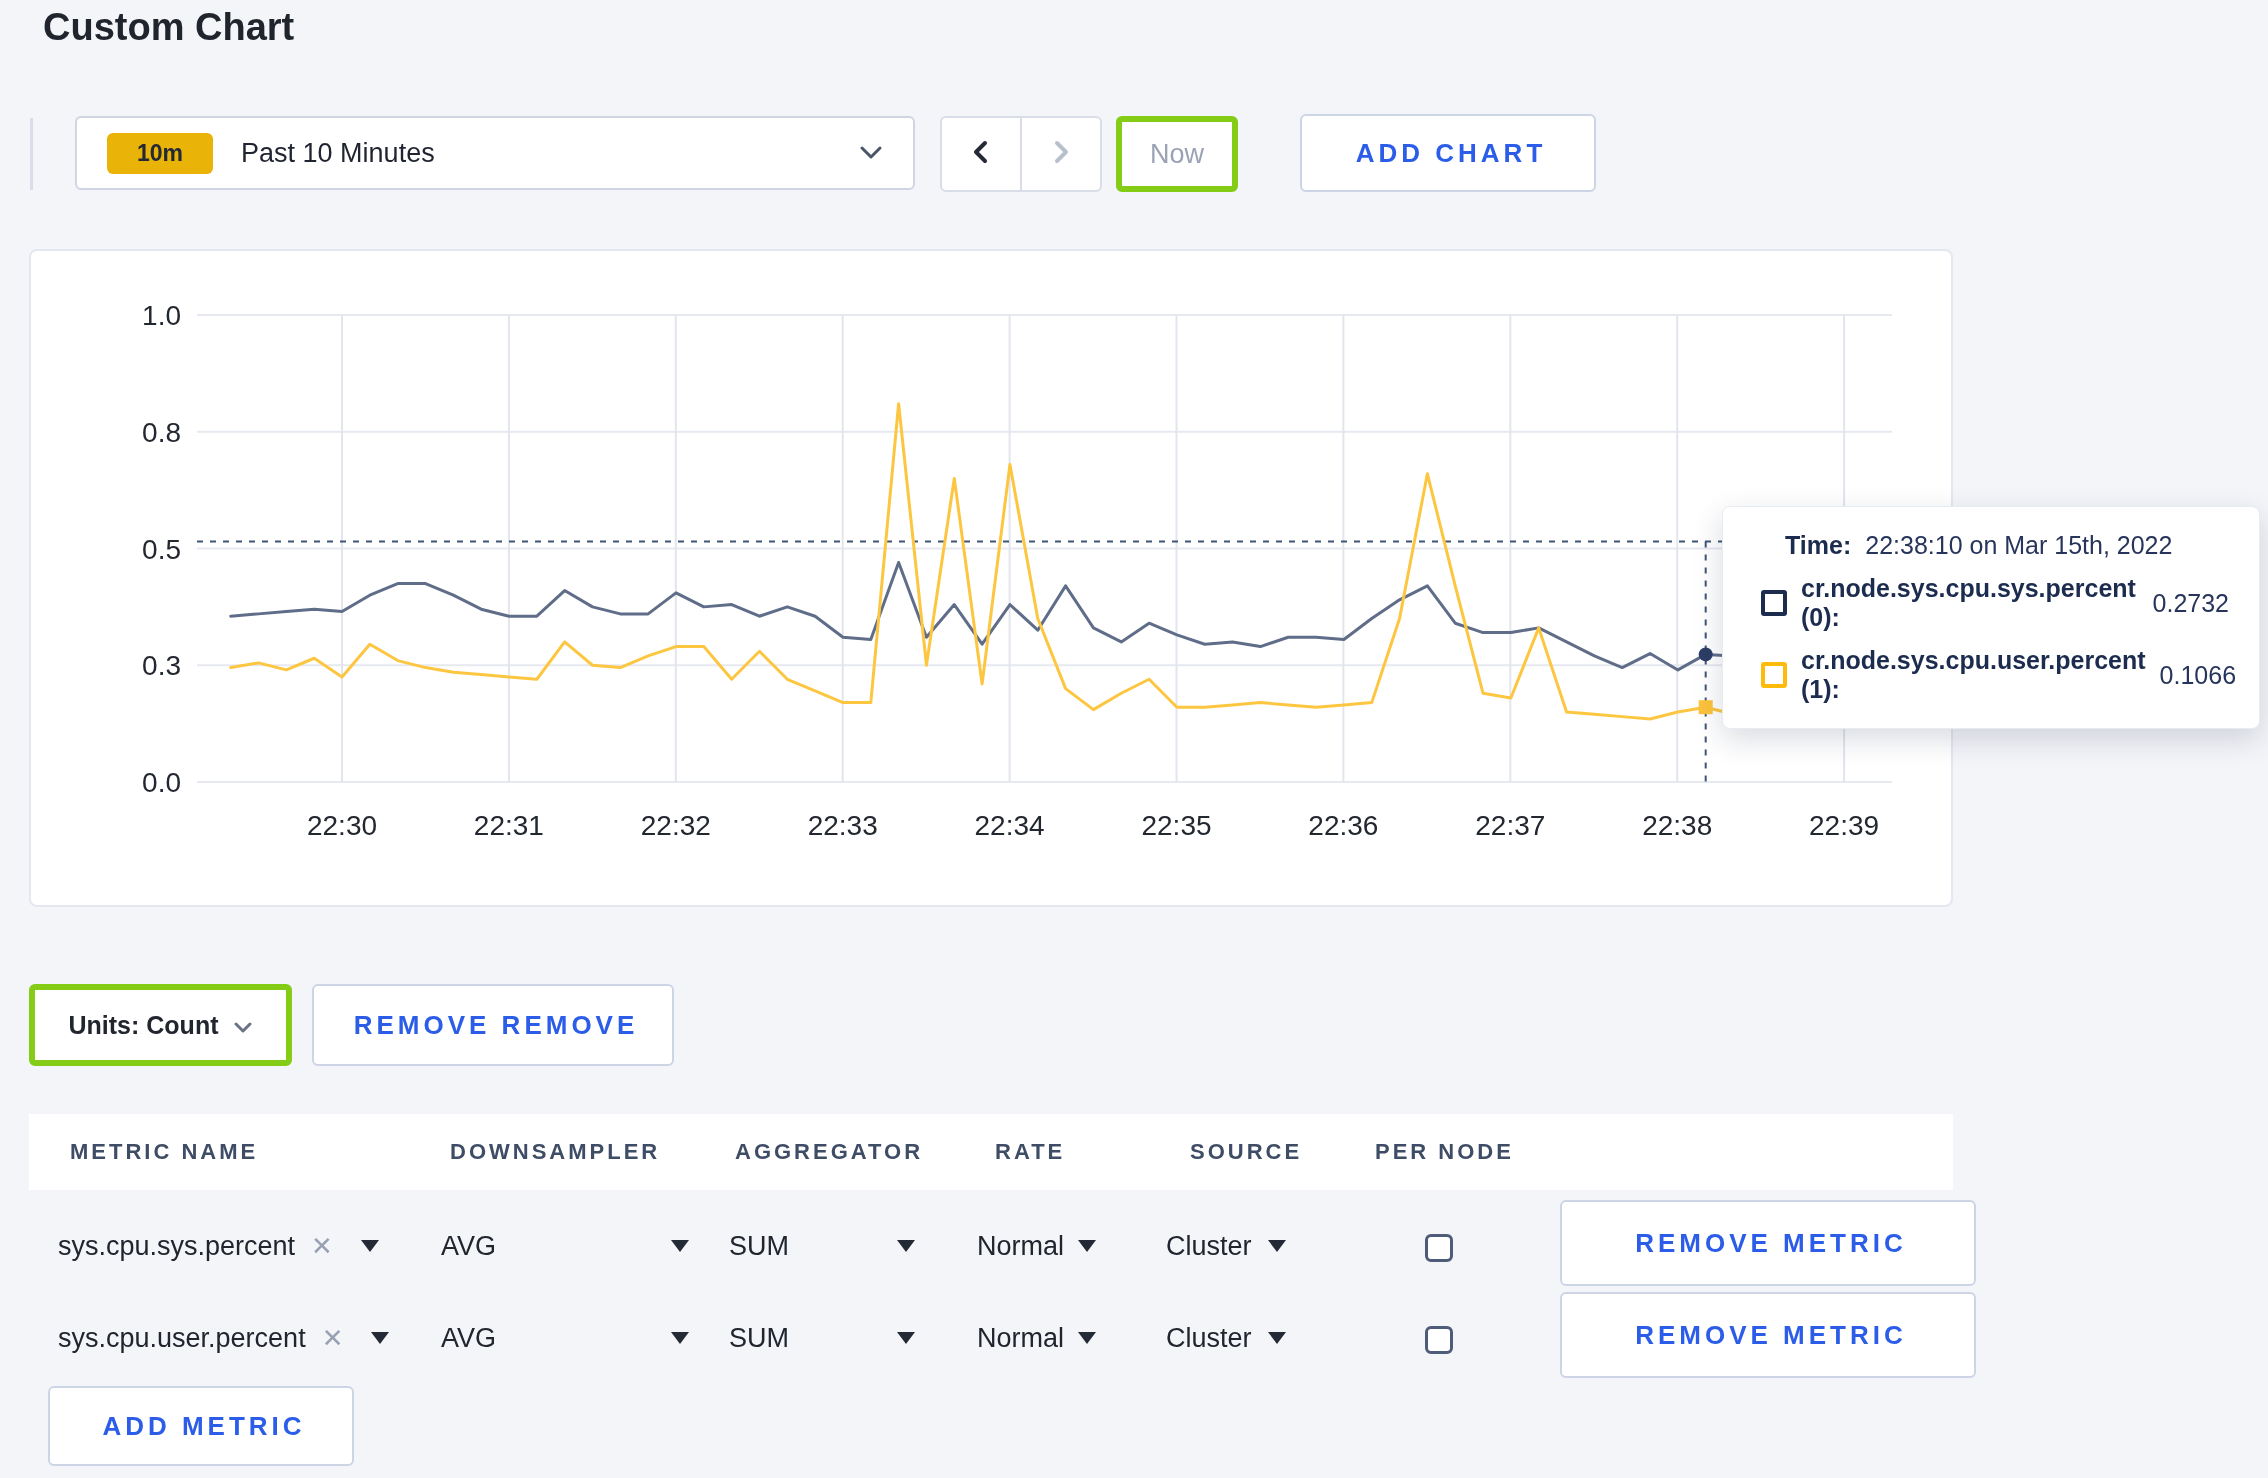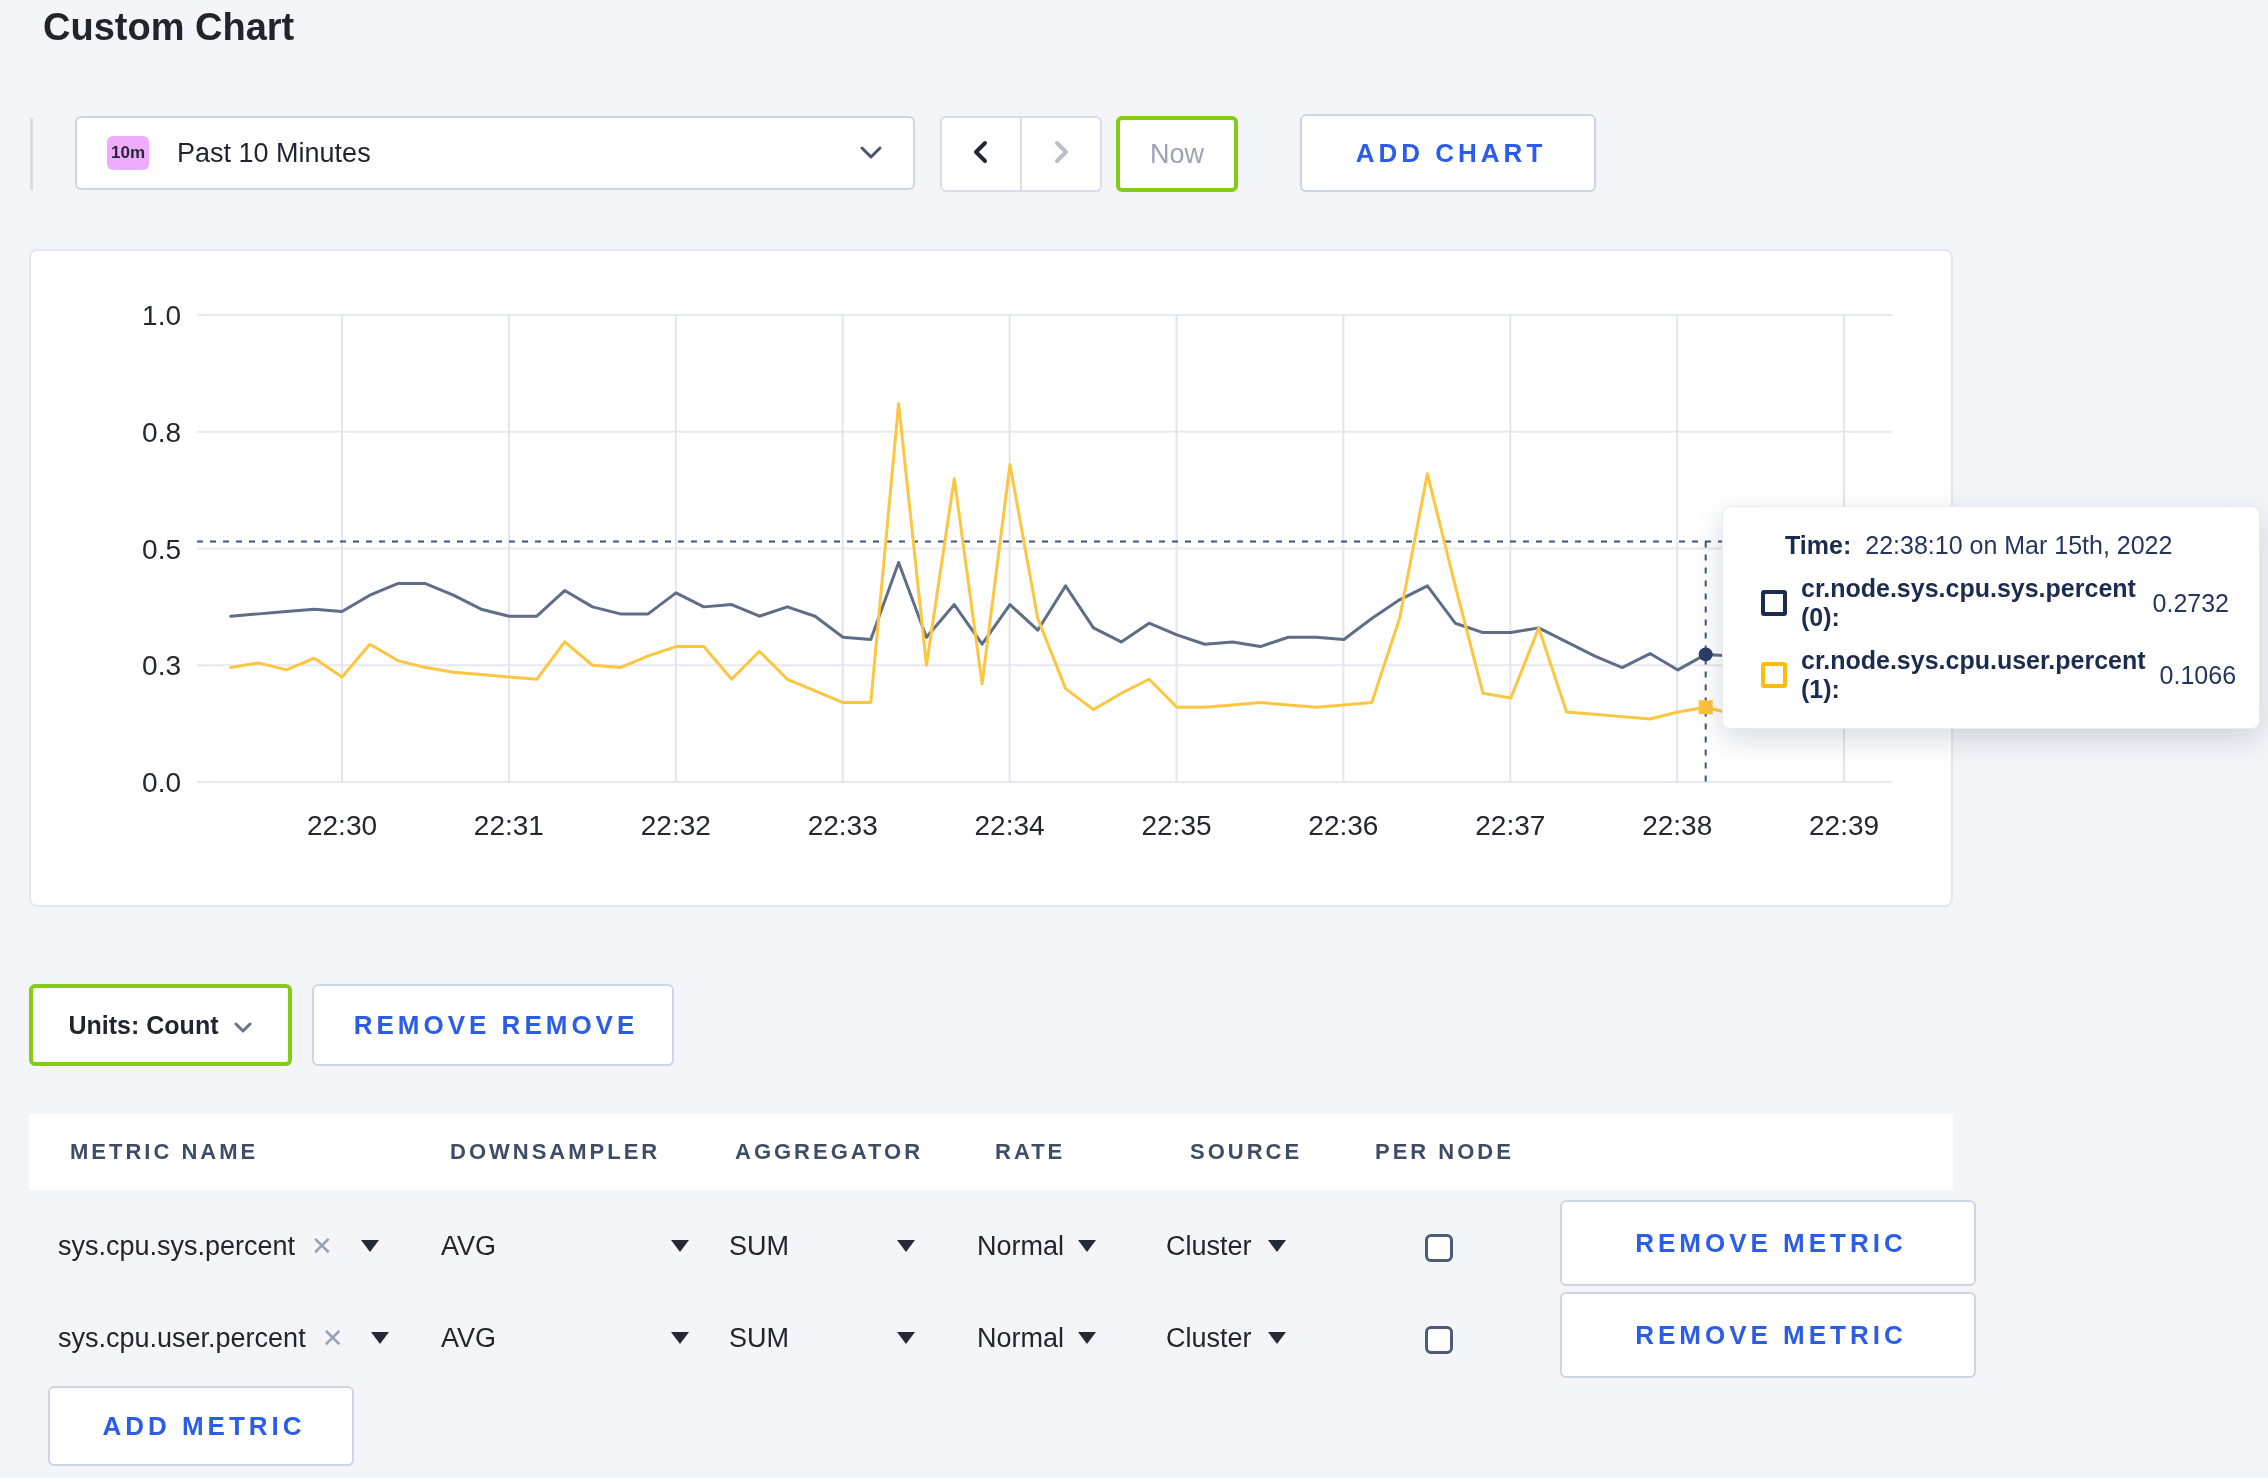"10m" .badge { background: #f0abfc -> #eab308; font-size: 17px -> 23px; padding: 7px 4px -> 7px 30px }
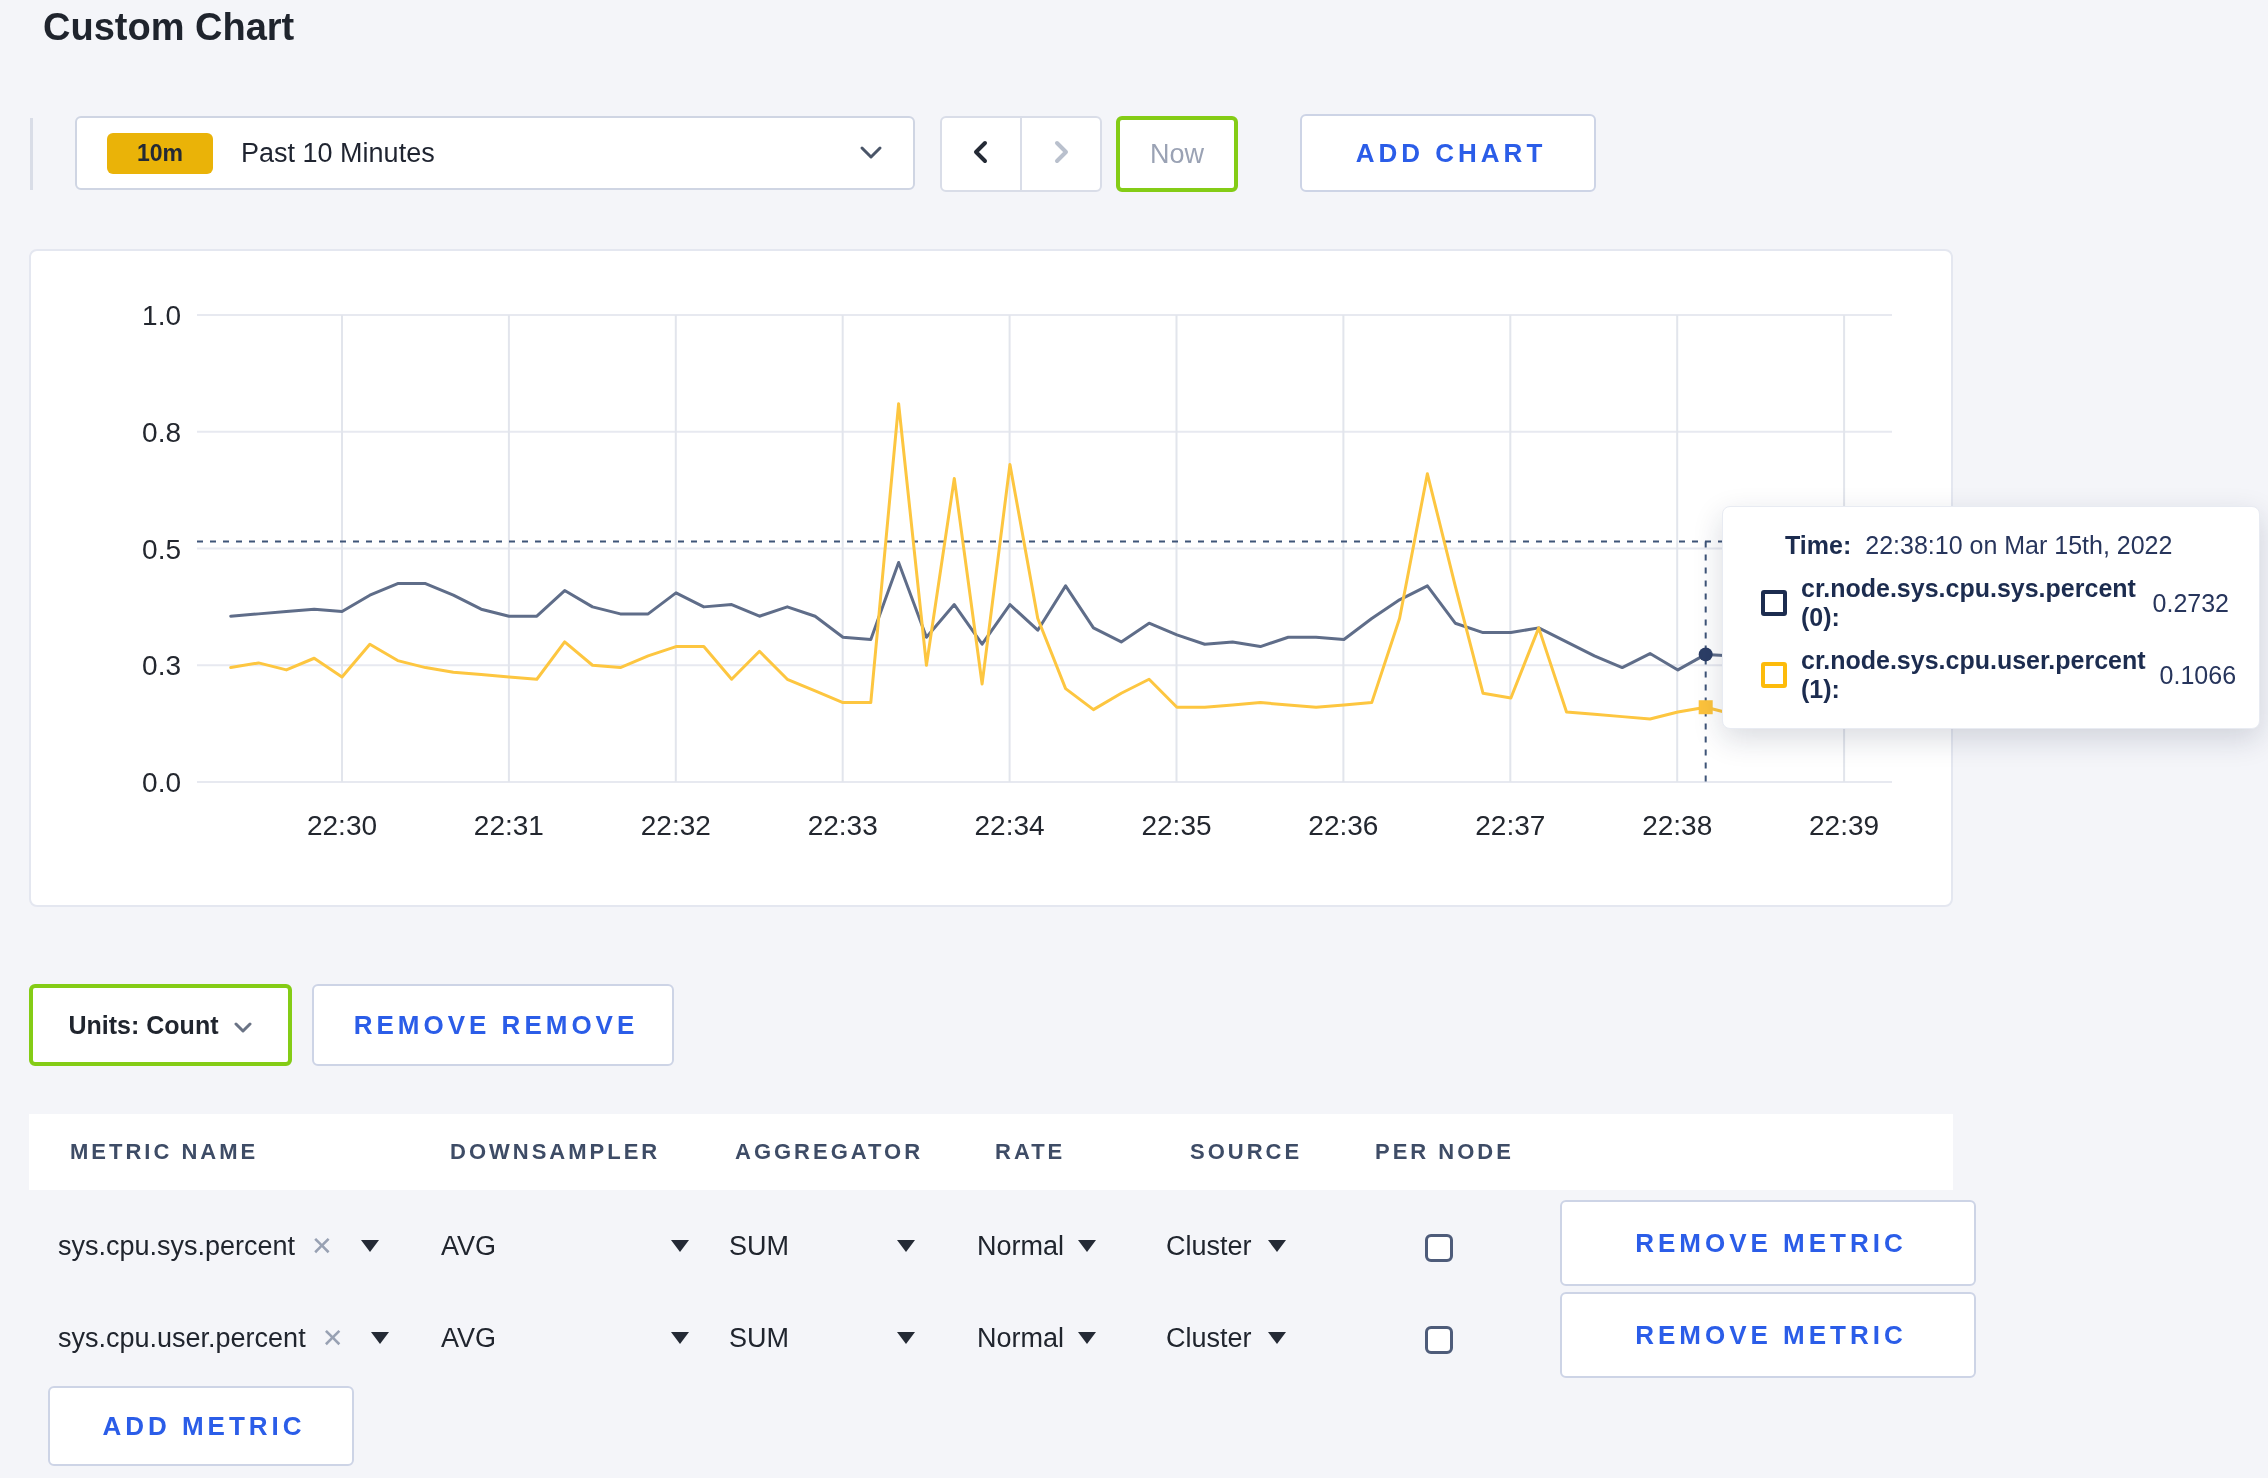"Now" .btn { border: 4px solid #84cc16 -> 6px solid #84cc16 }
